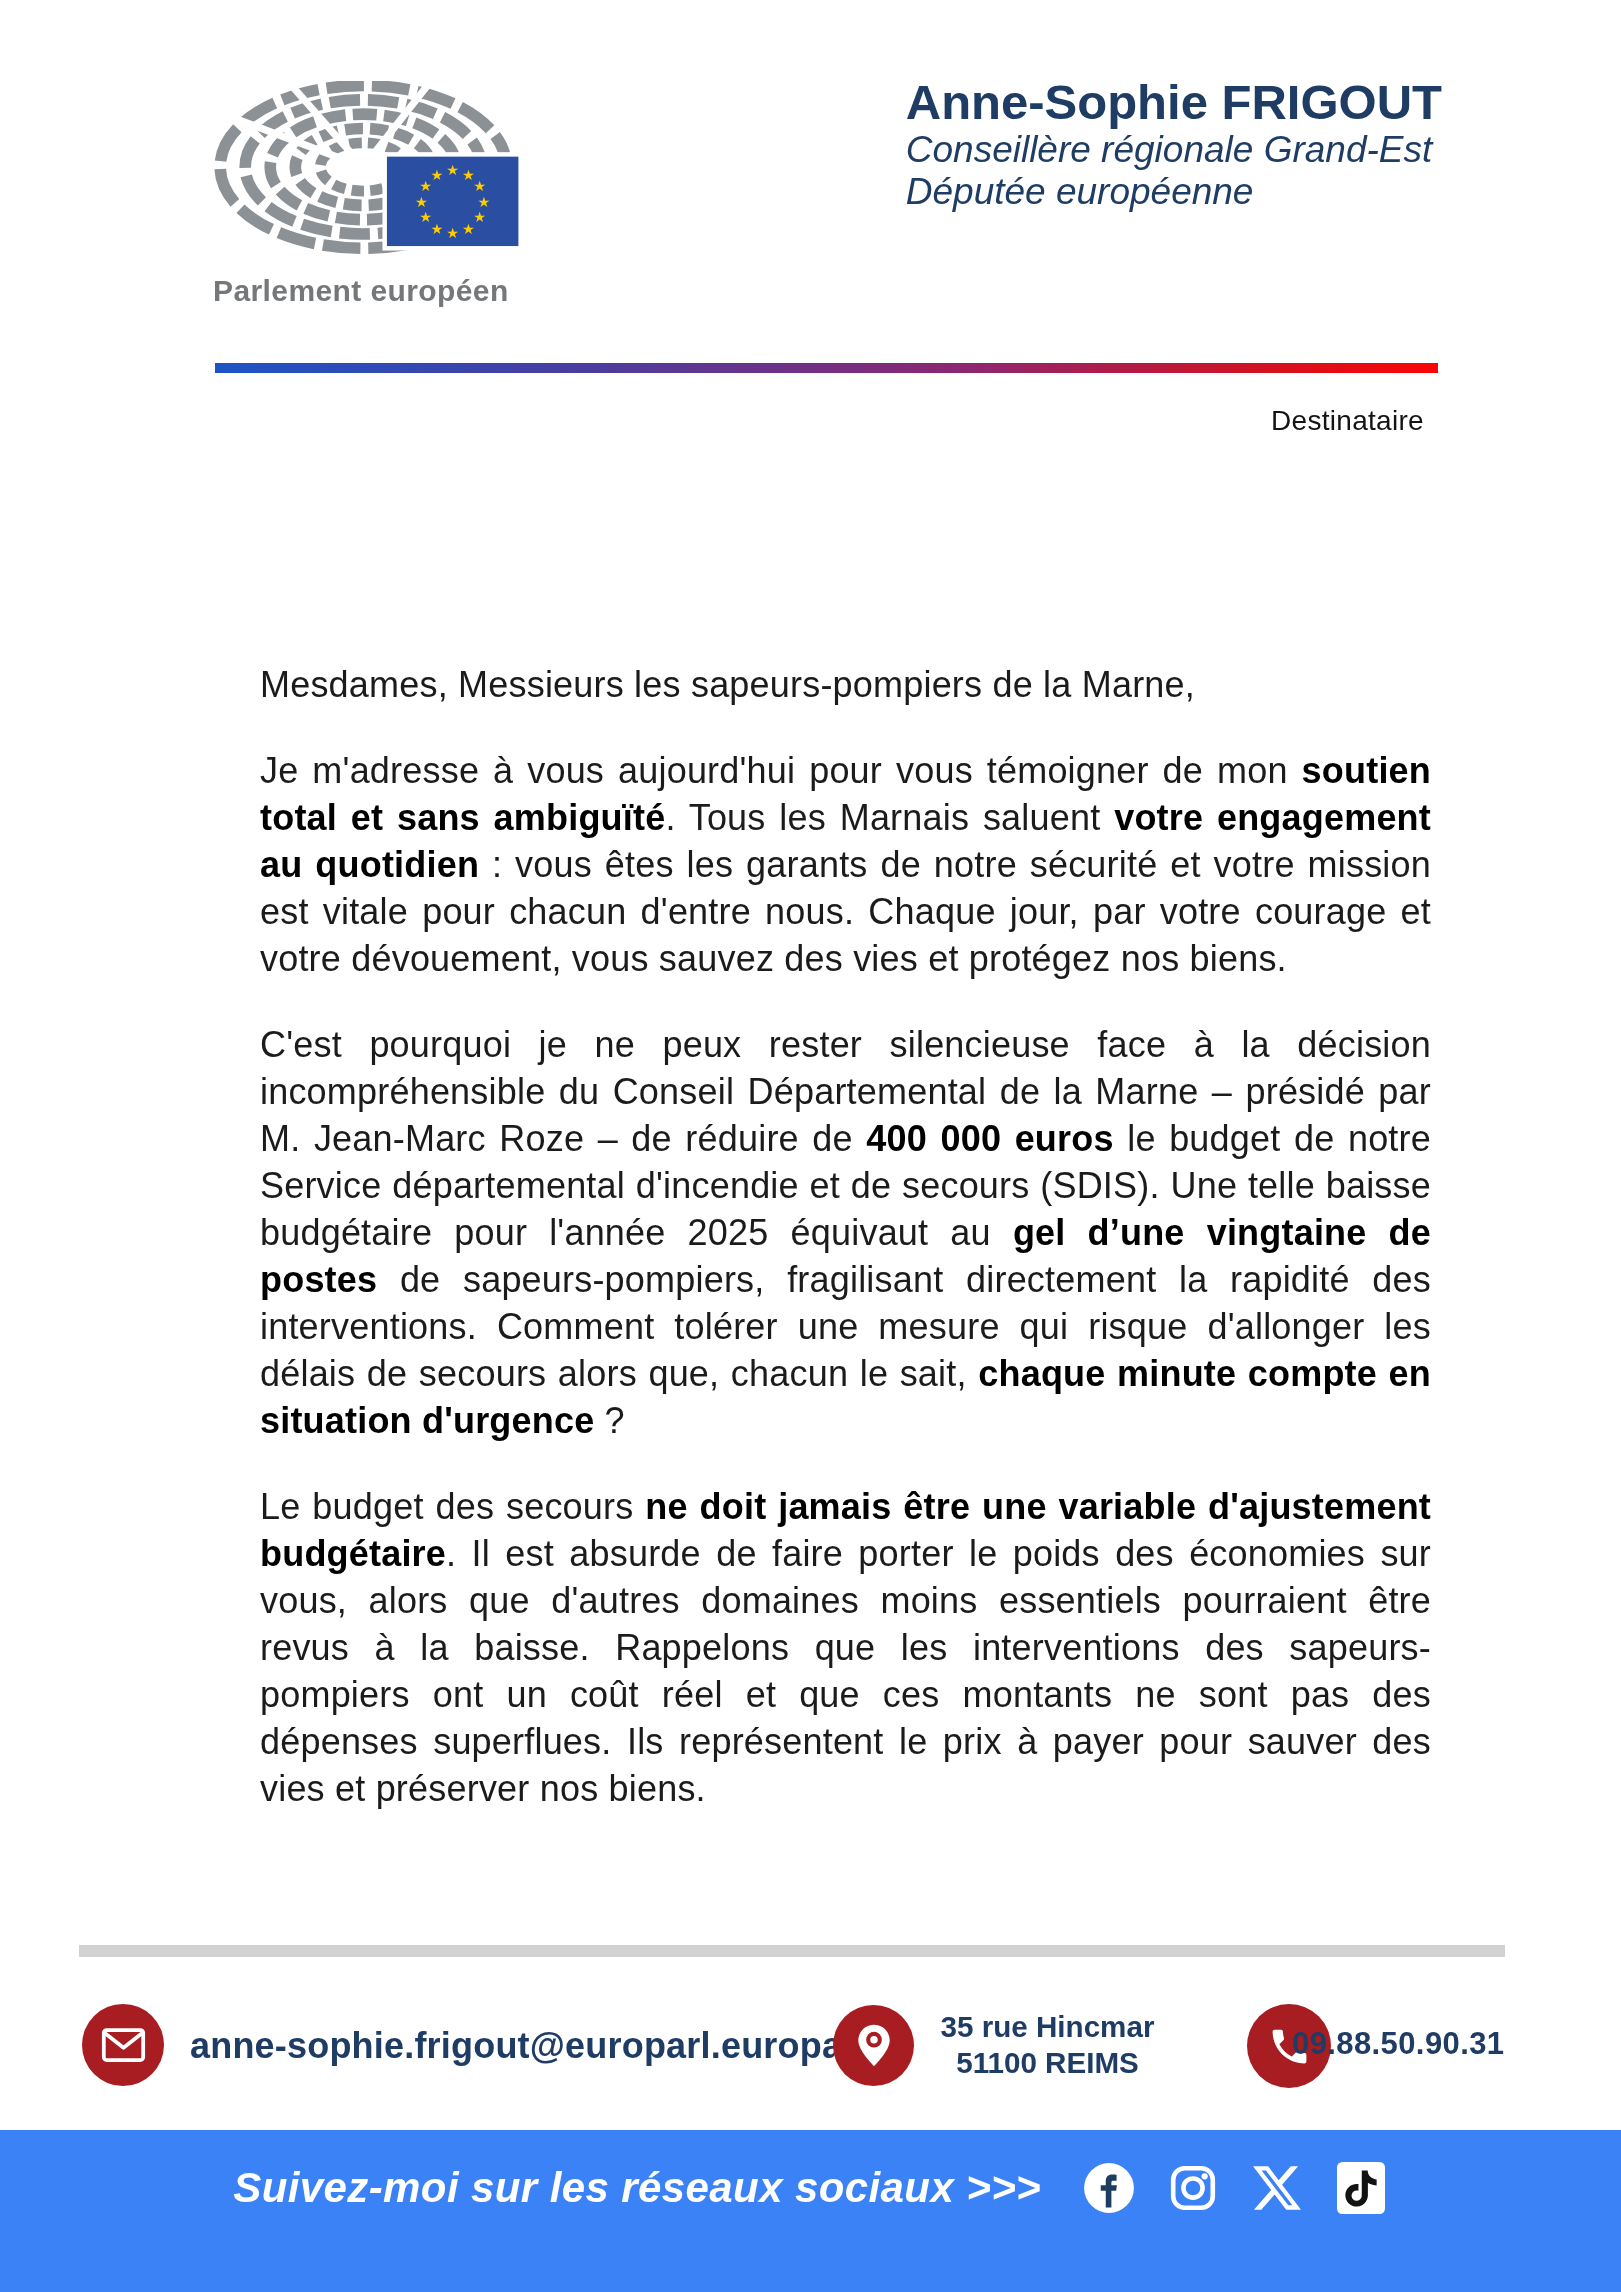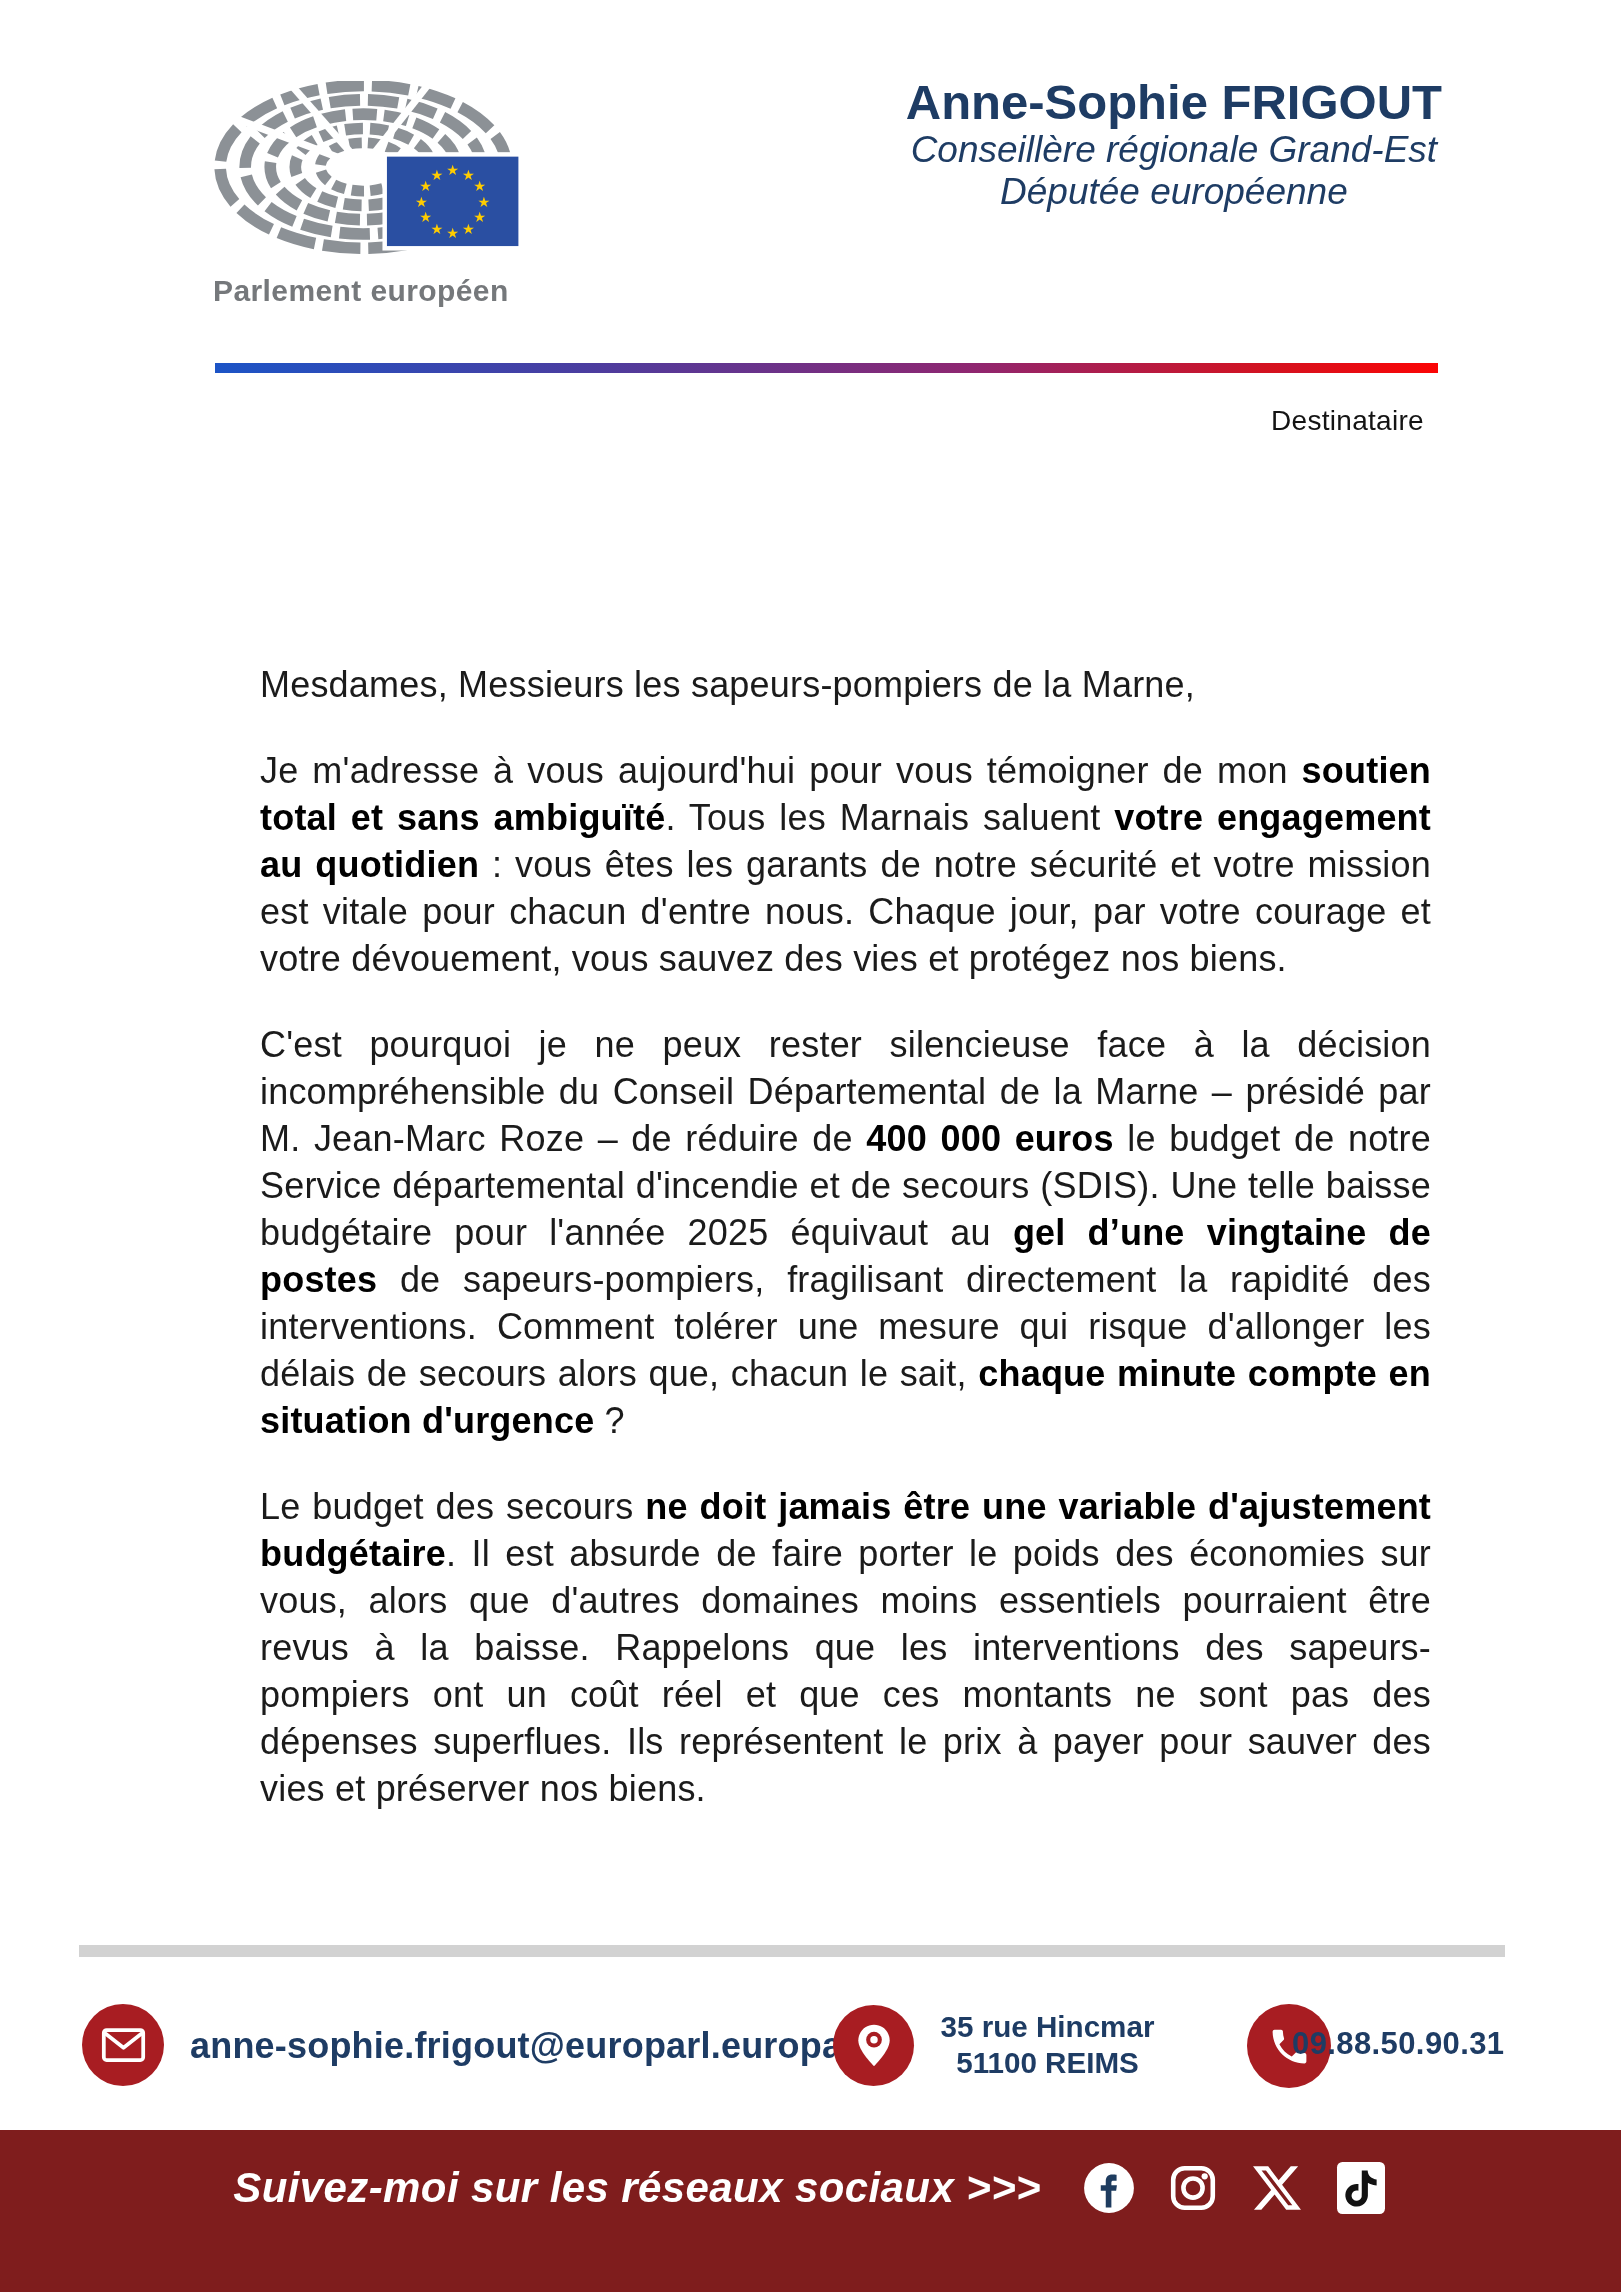"Anne-Sophie FRIGOUT" .name-block { text-align: center -> left }
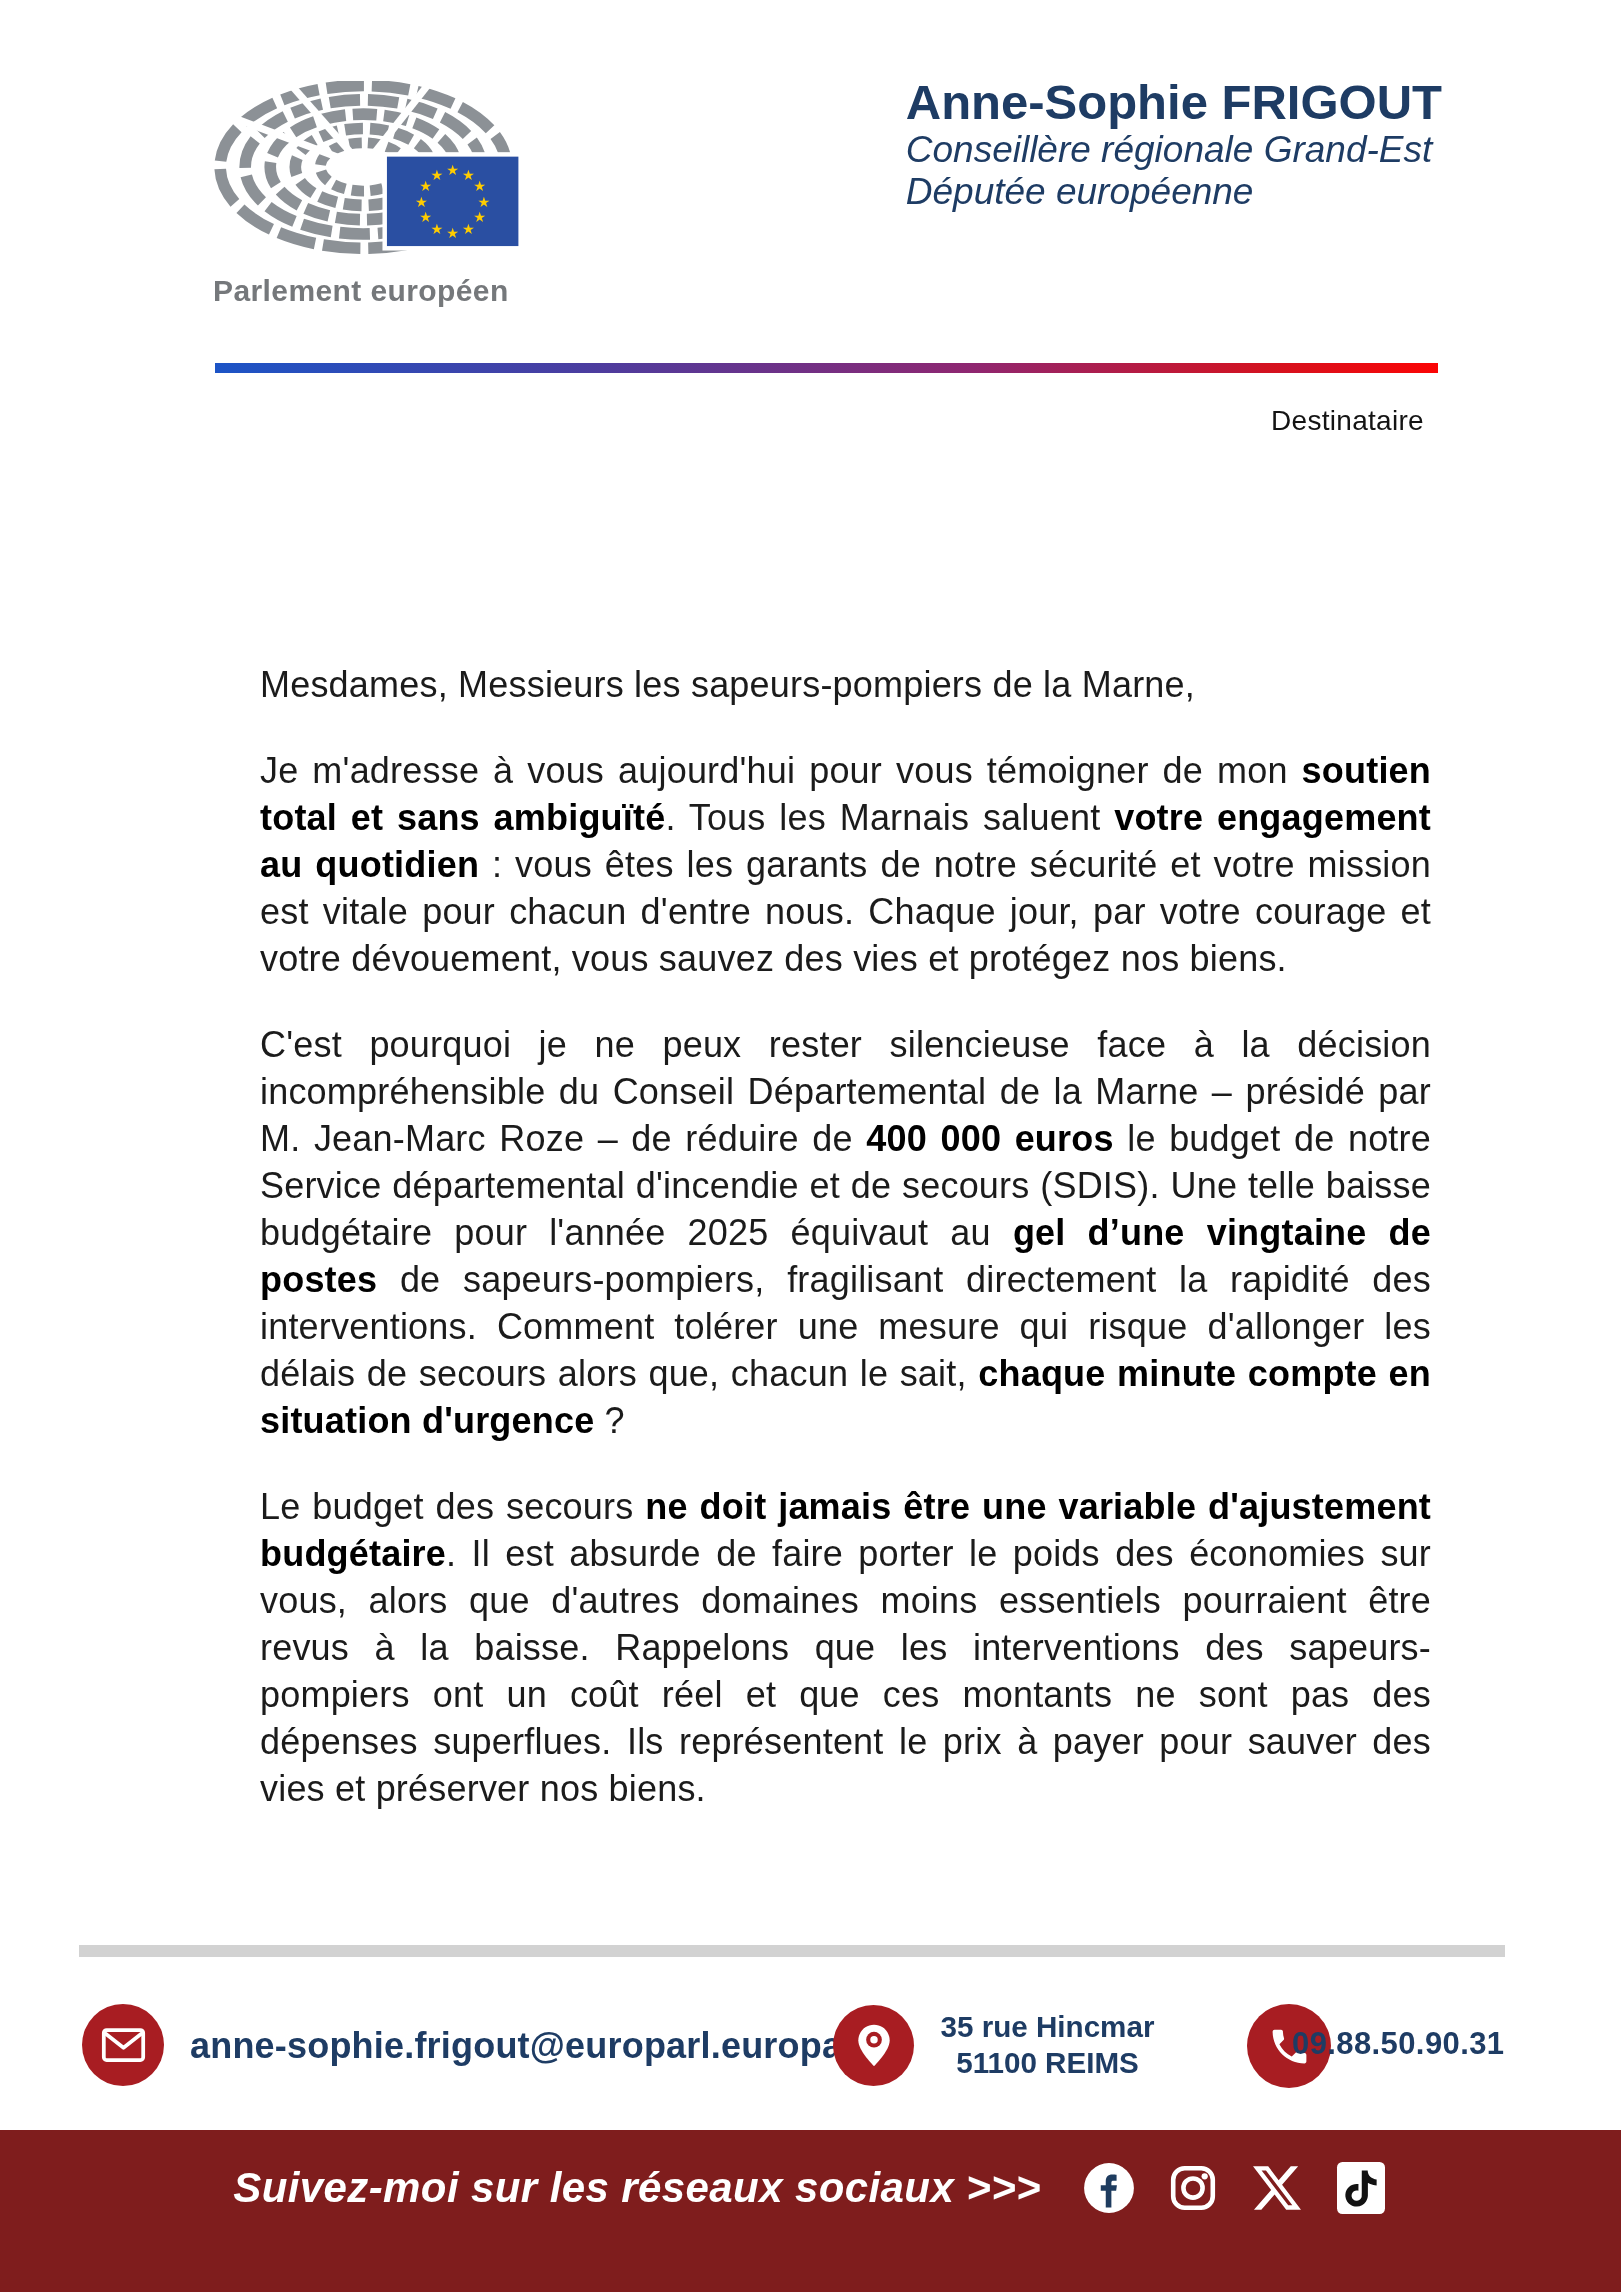"Suivez-moi sur les réseaux sociaux" .social-bar { background: #7f1d1d -> #3b82f6 }
